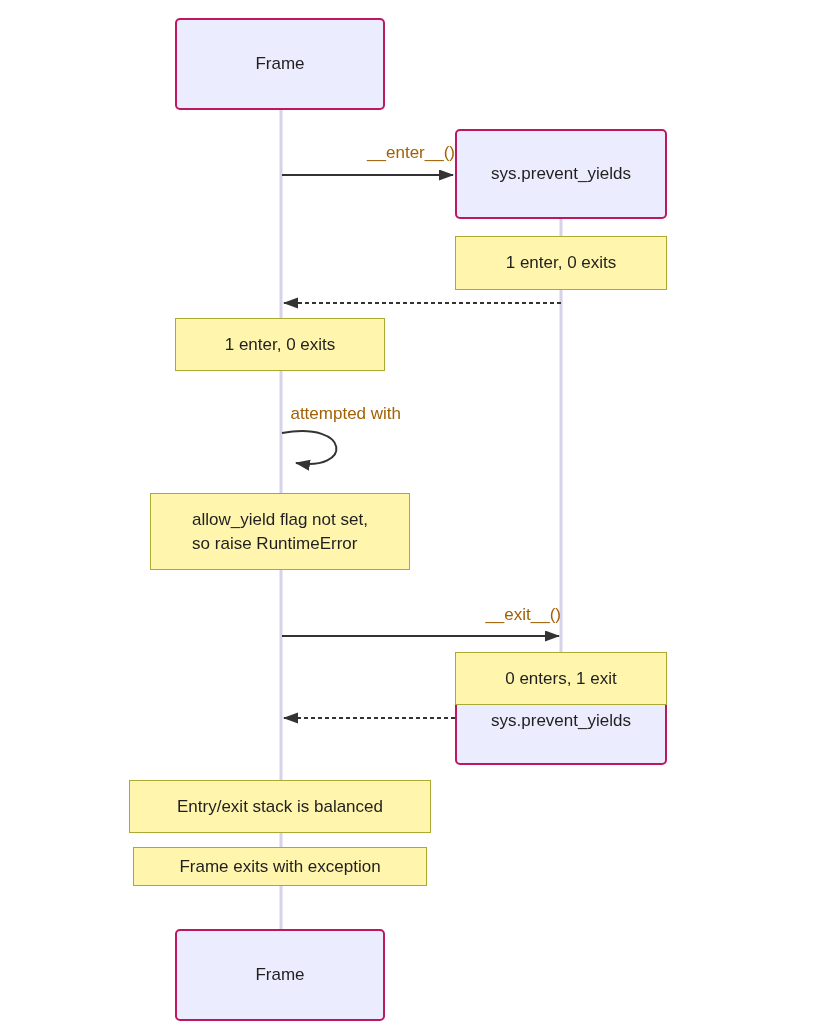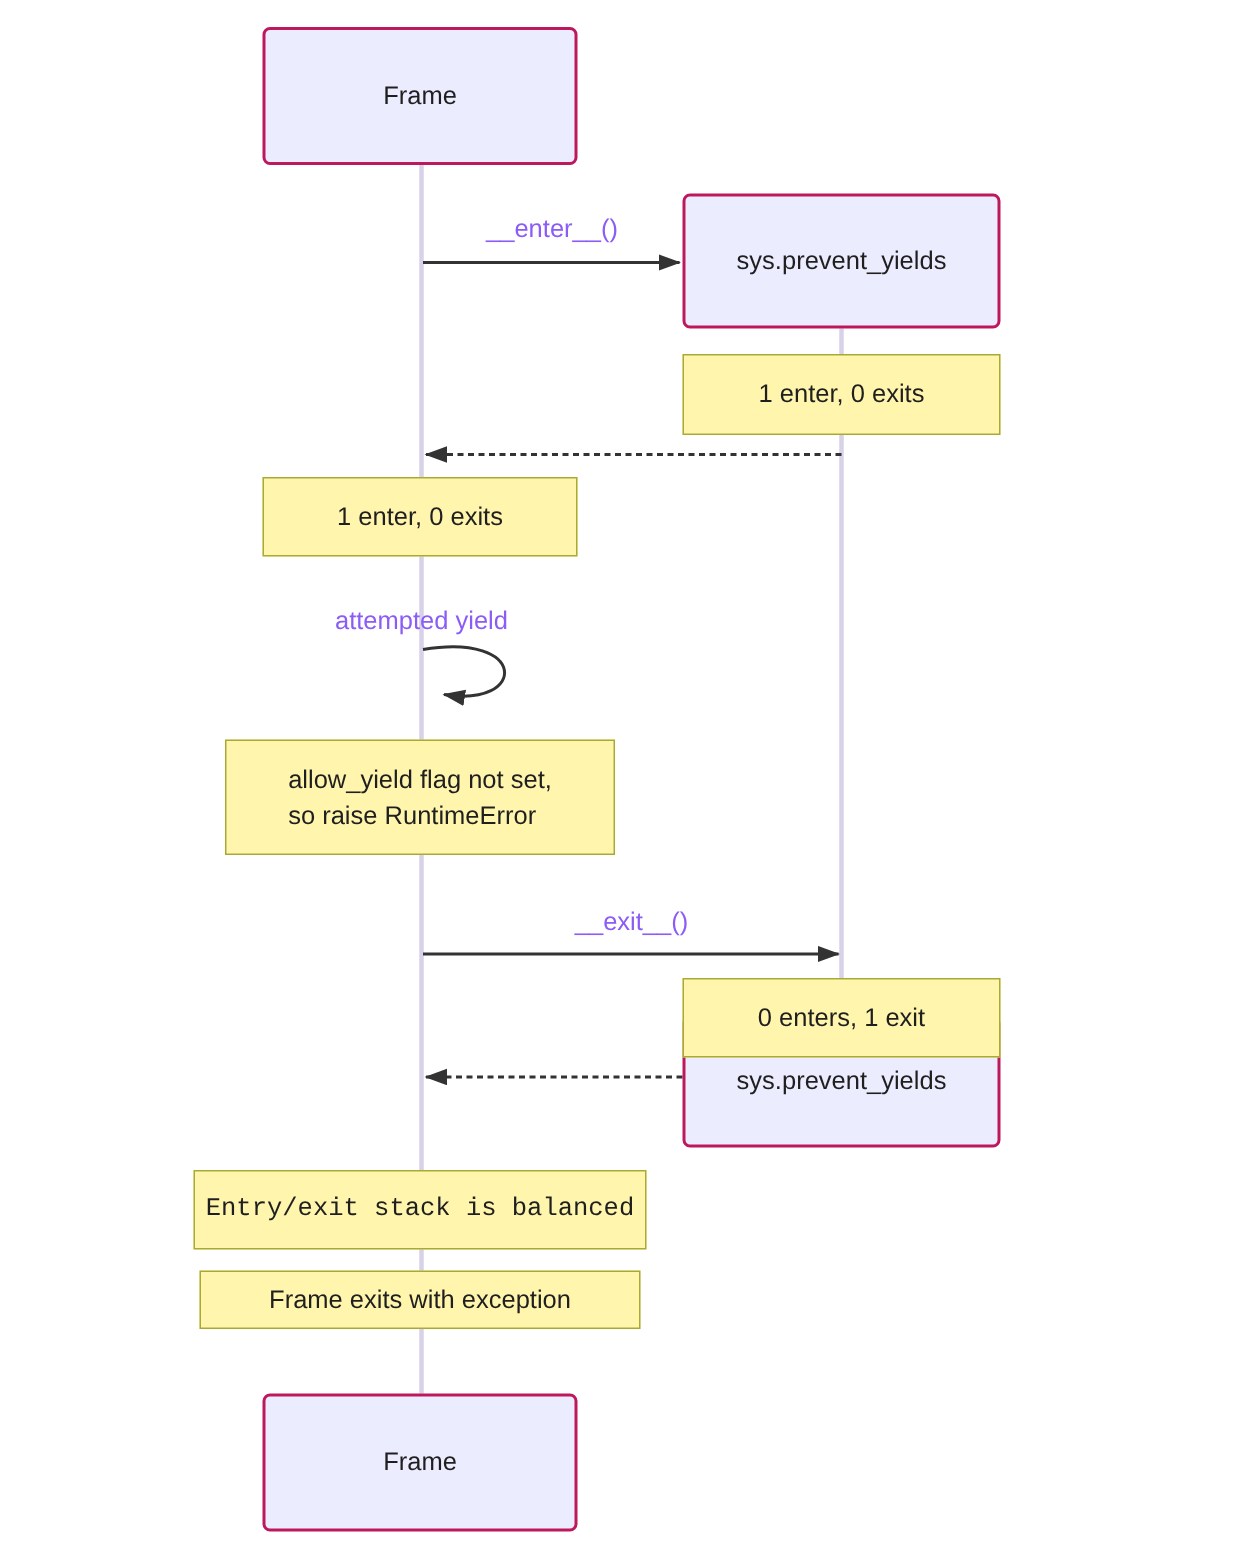"__enter__()" .msg-label { color: #8b5cf6 -> #a16207; text-align: center -> right }
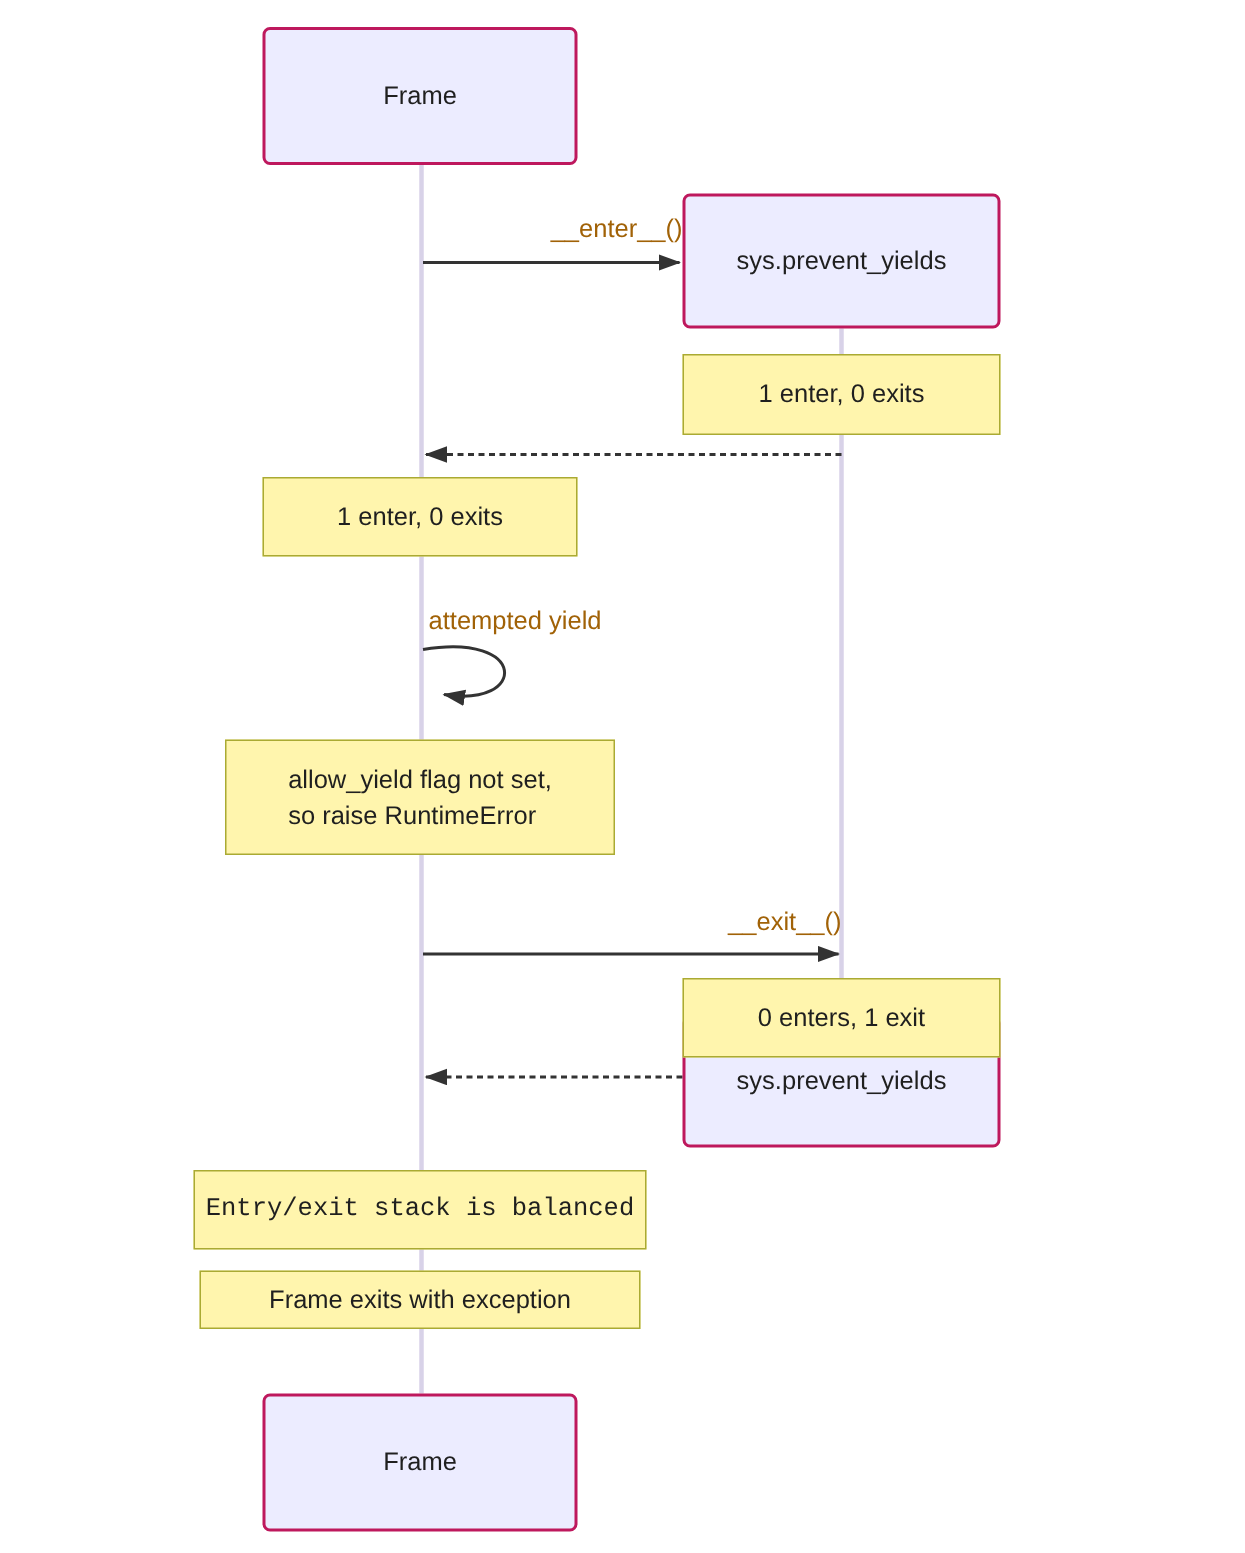"attempted yield" div.msg-label { text: yield -> with }
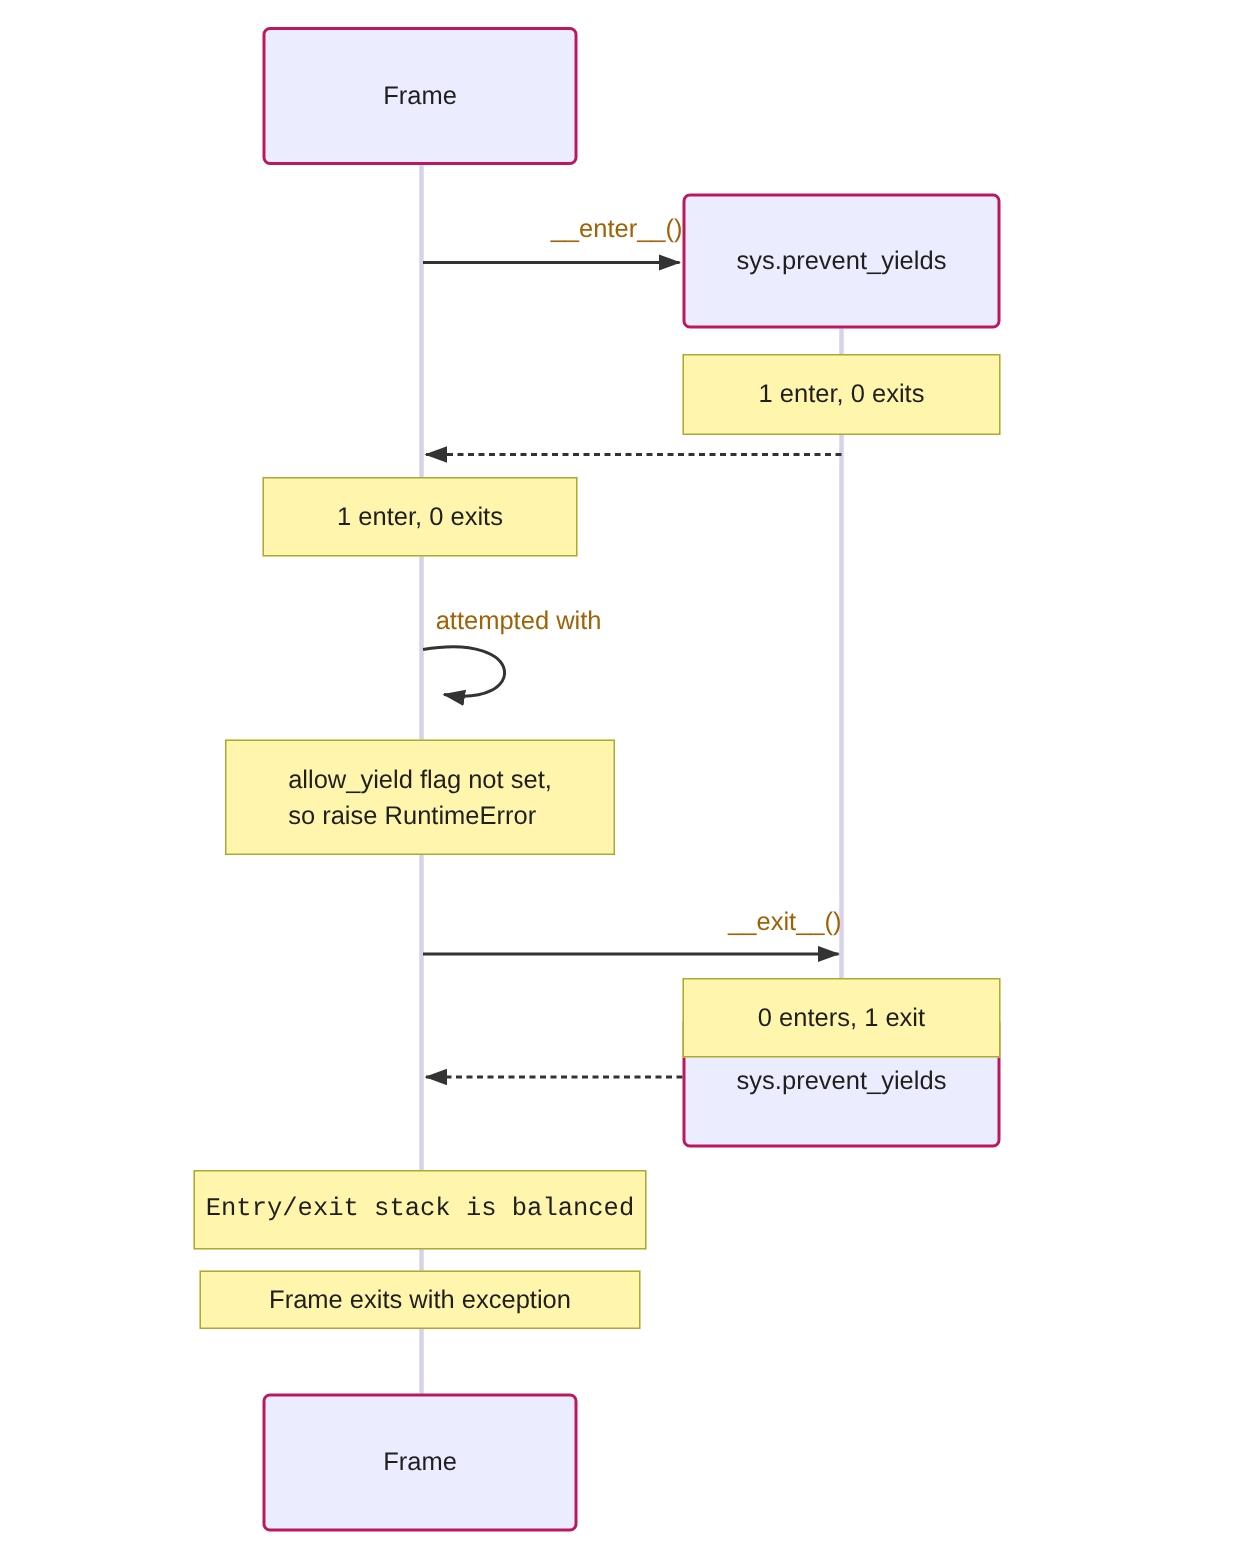"Entry/exit stack is balanced" div.note { font-family: Liberation Mono, monospace -> none }
